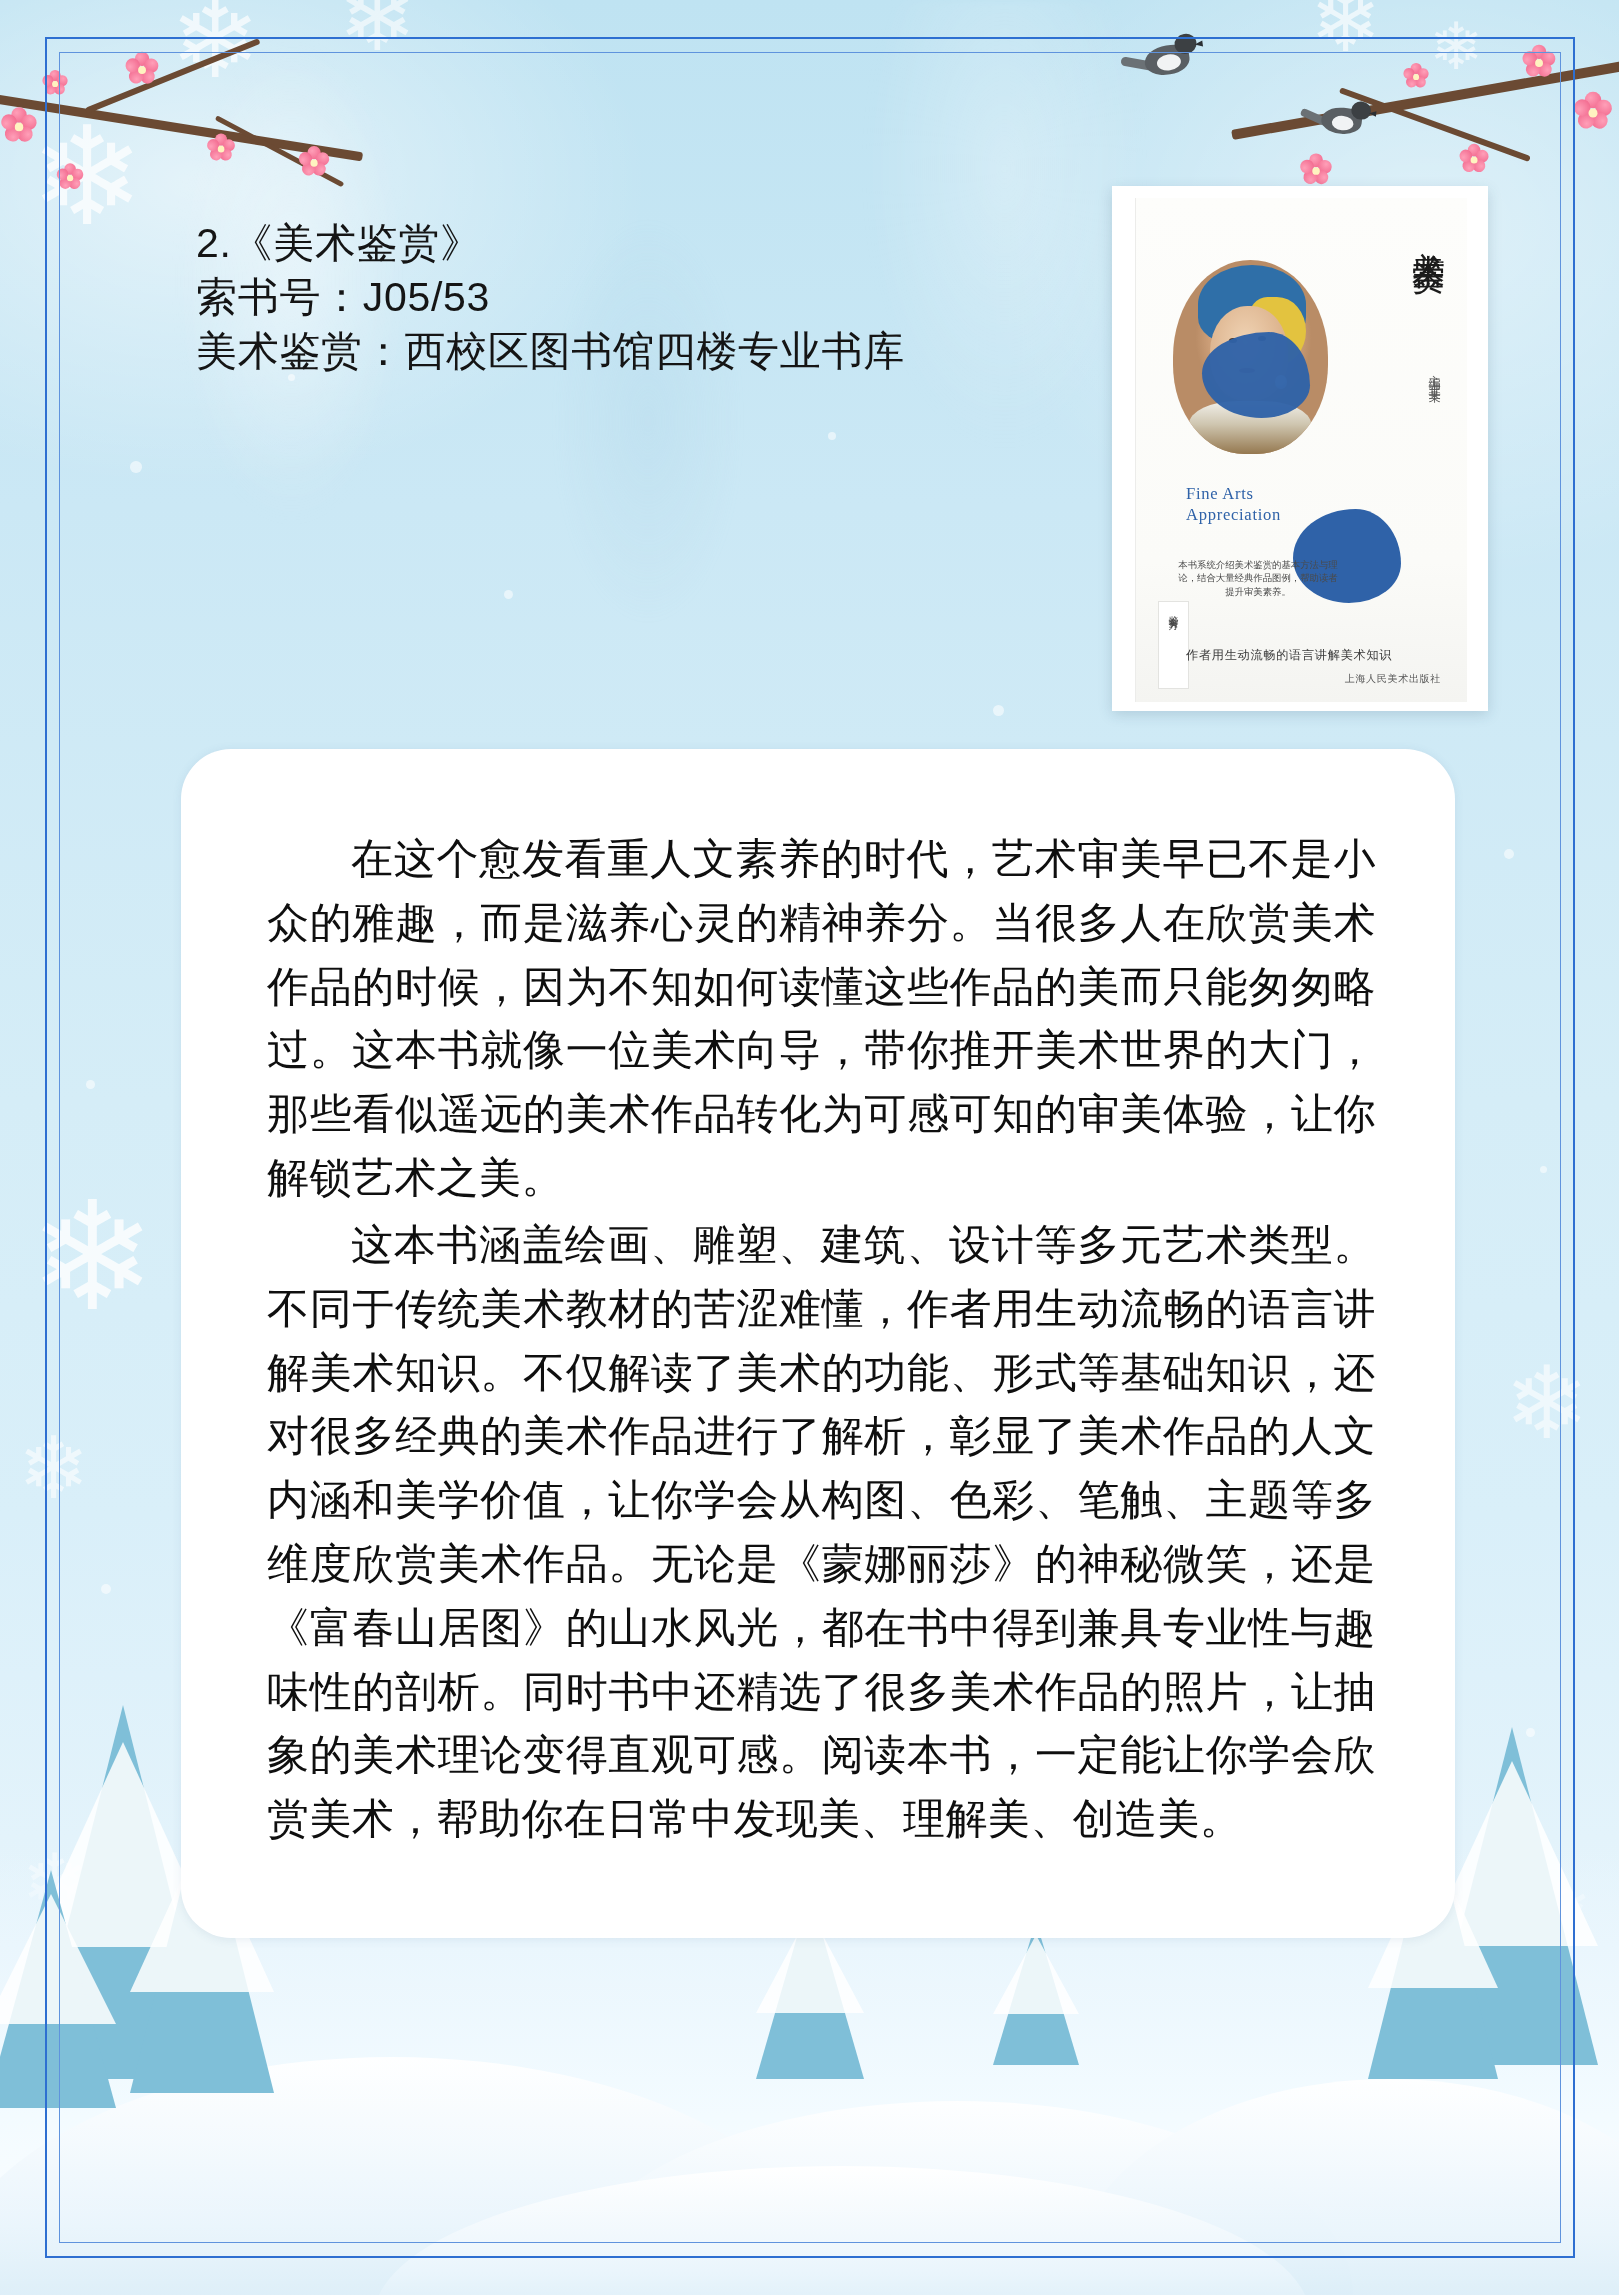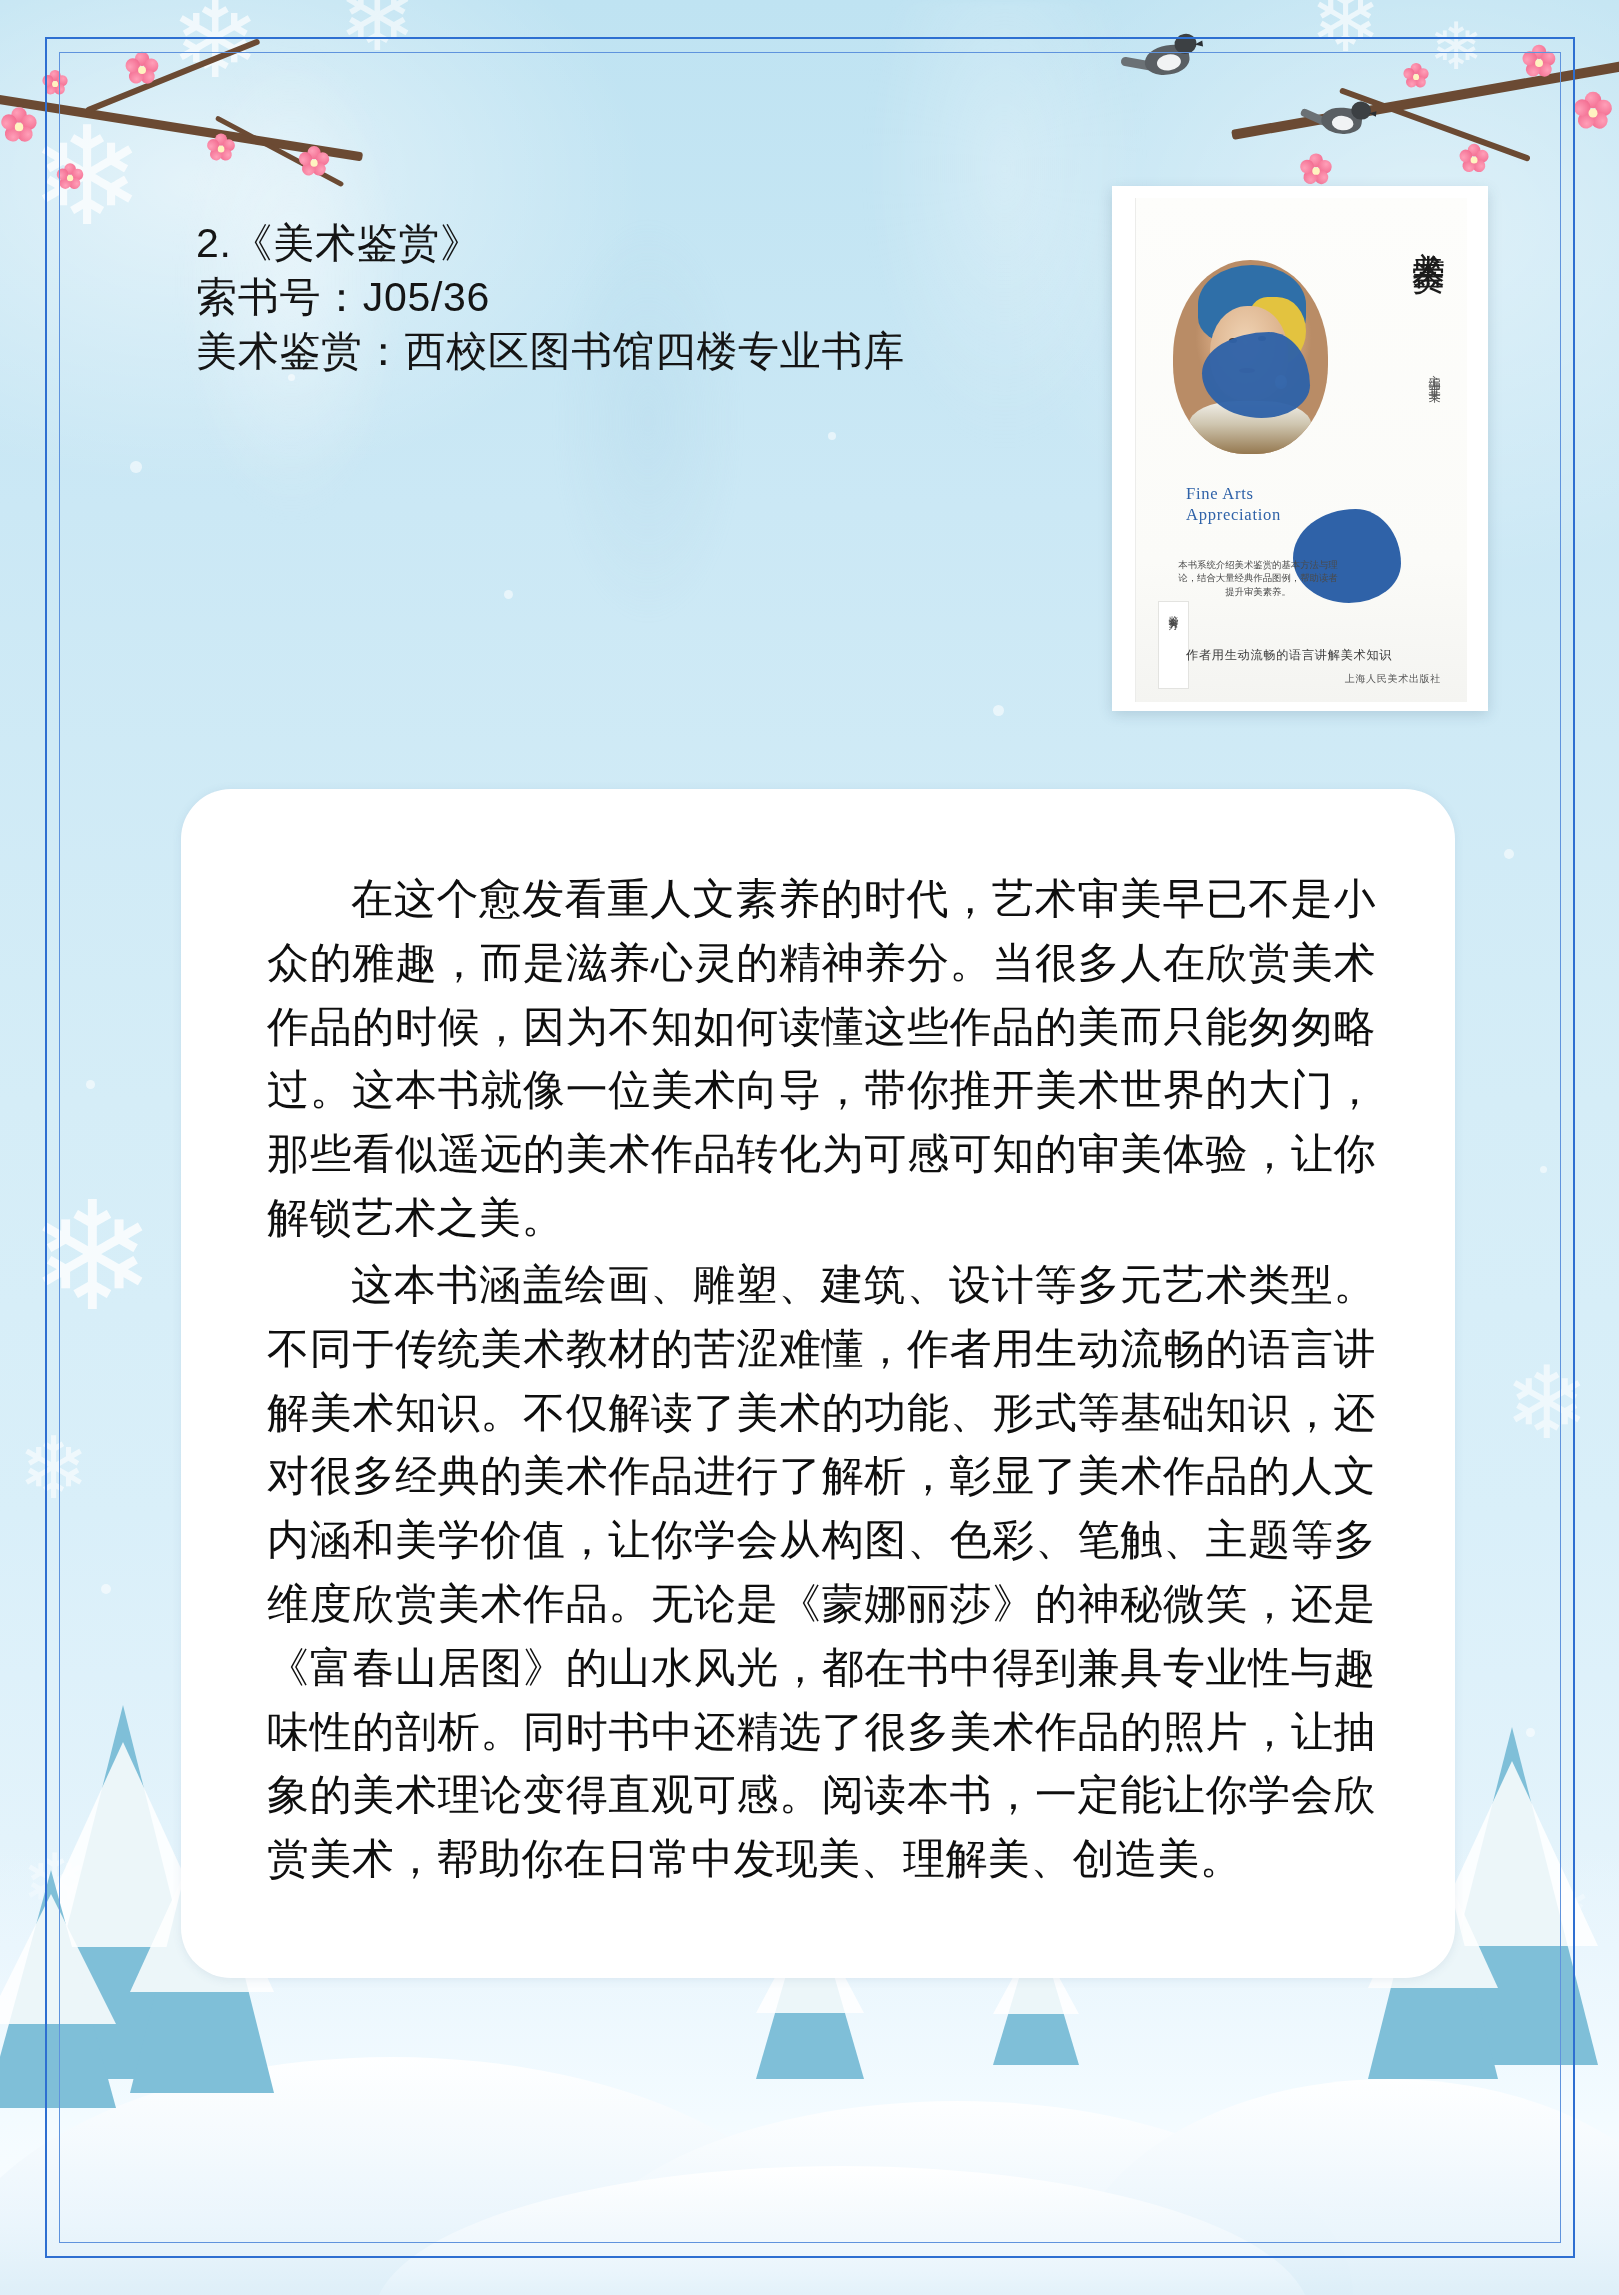"索书号：J05/36" div { text: J05/36 -> J05/53 }
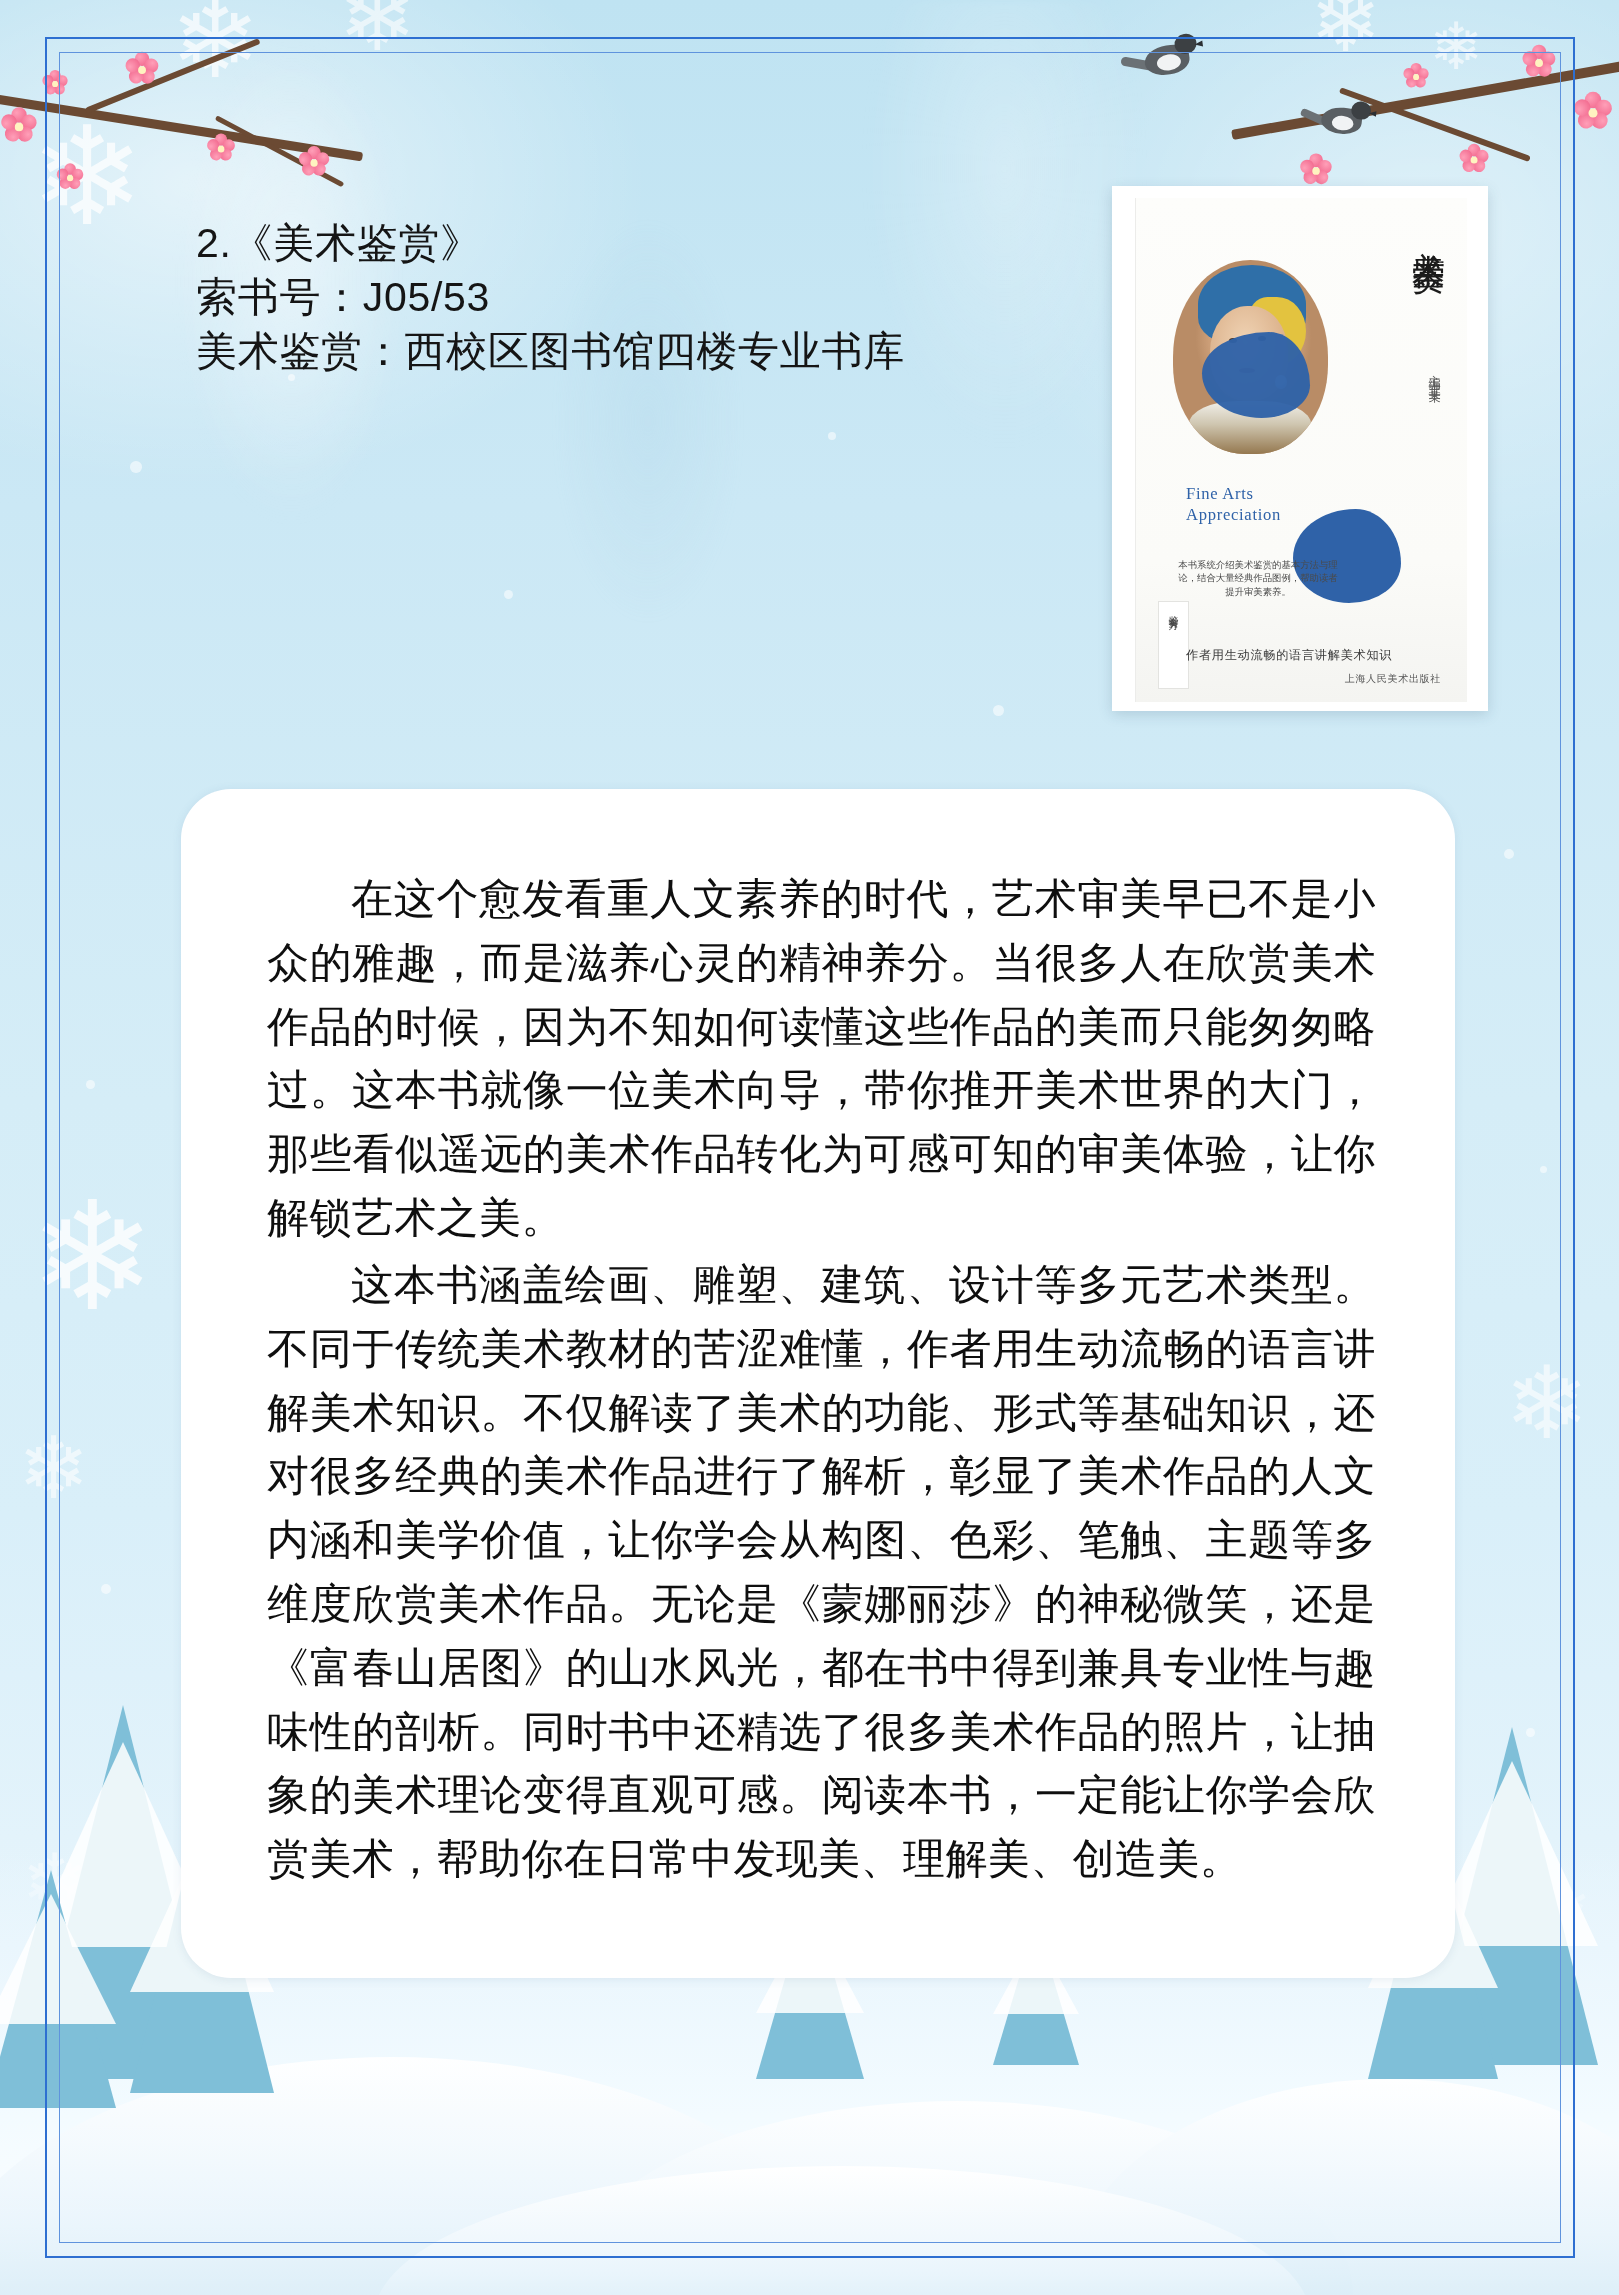"在这个愈发看重人文素养的时代，艺术审美早已不是小众的雅趣，而是滋养心灵的精神养分" .panel { margin-top: 40px -> none }
